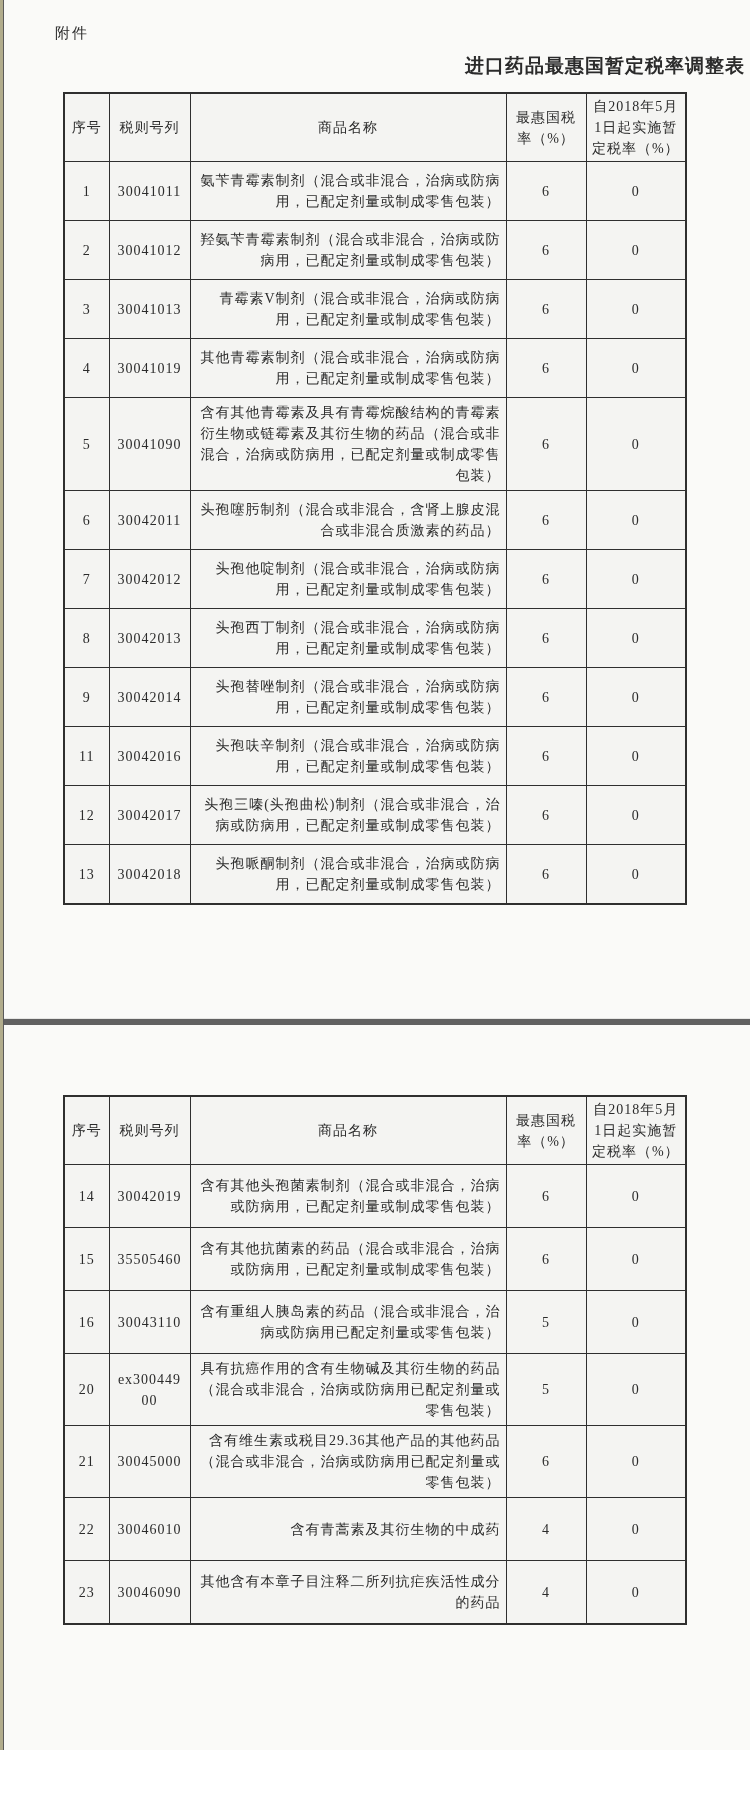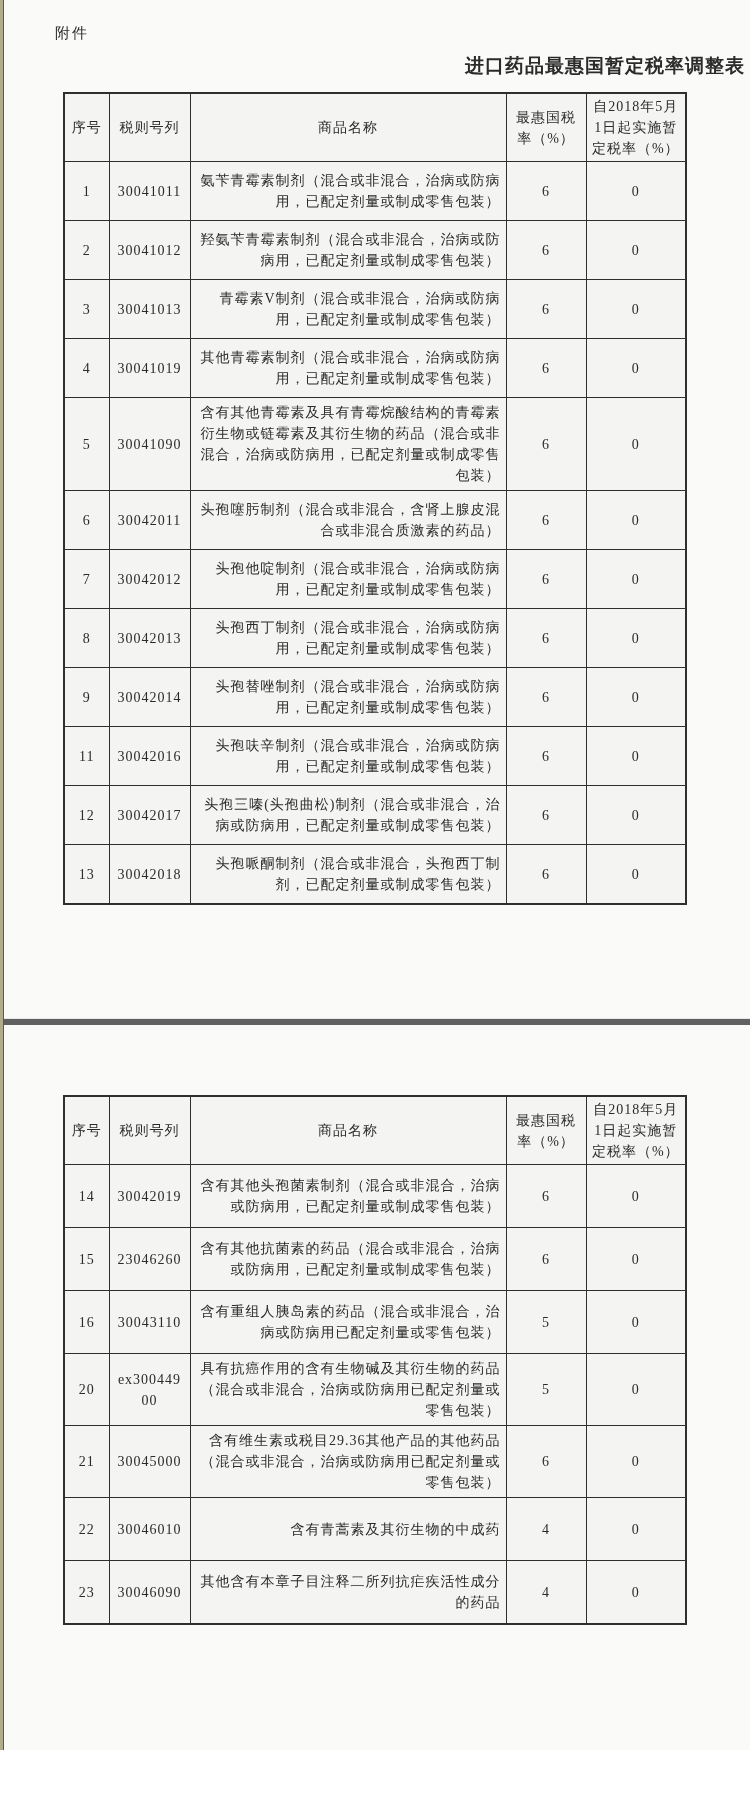"头孢哌酮制剂（混合或非混合，头孢西丁制剂，已配定剂量或制成零售包装）" td.cell-name { text: 头孢西丁制剂 -> 治病或防病用 }
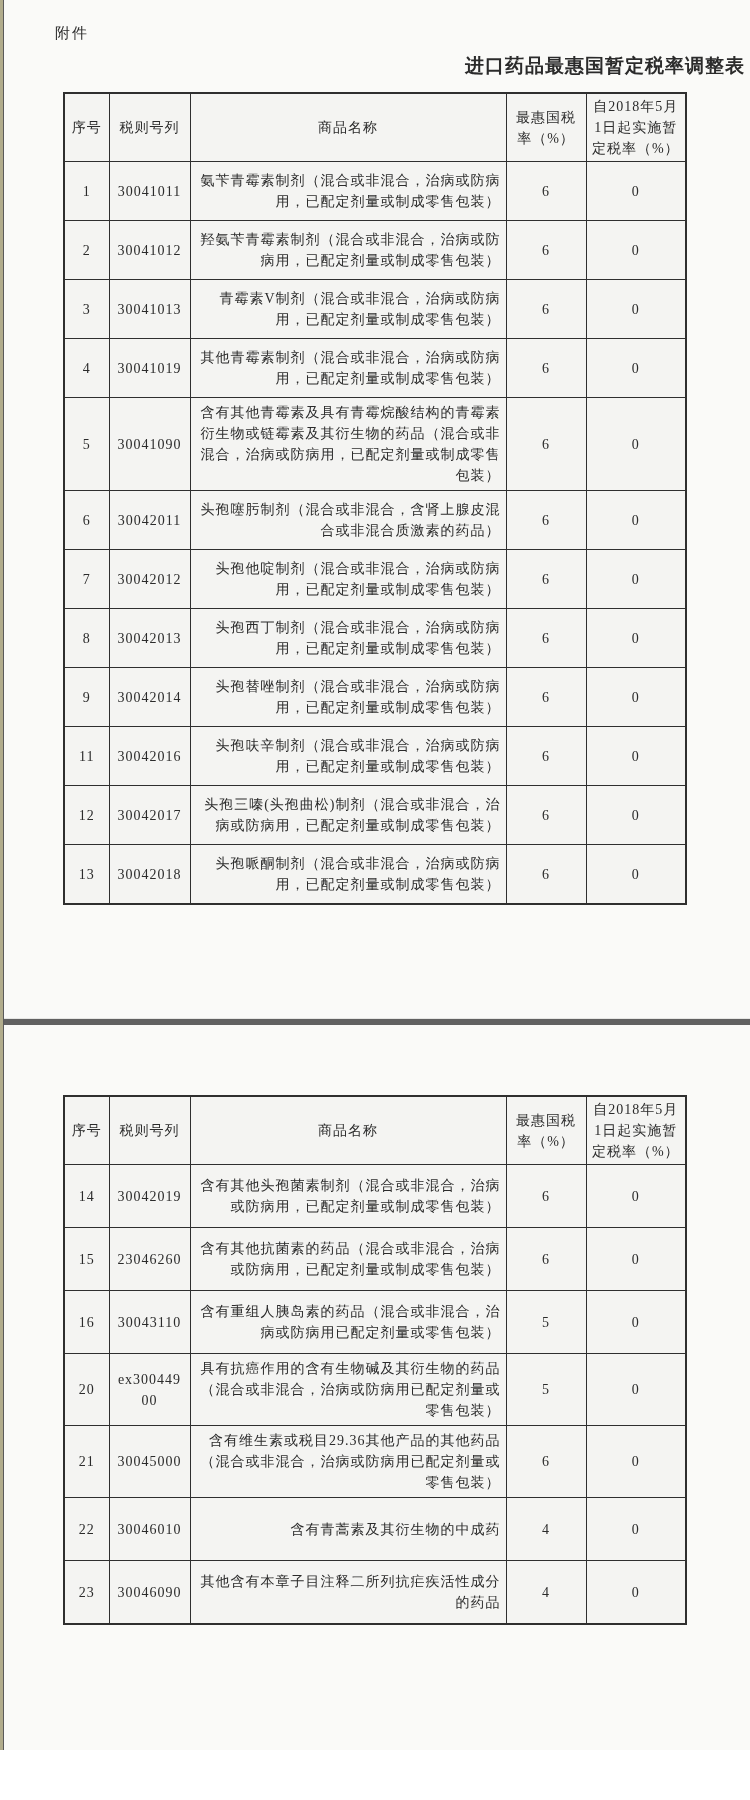"23046260" td { text: 23046260 -> 35505460 }
